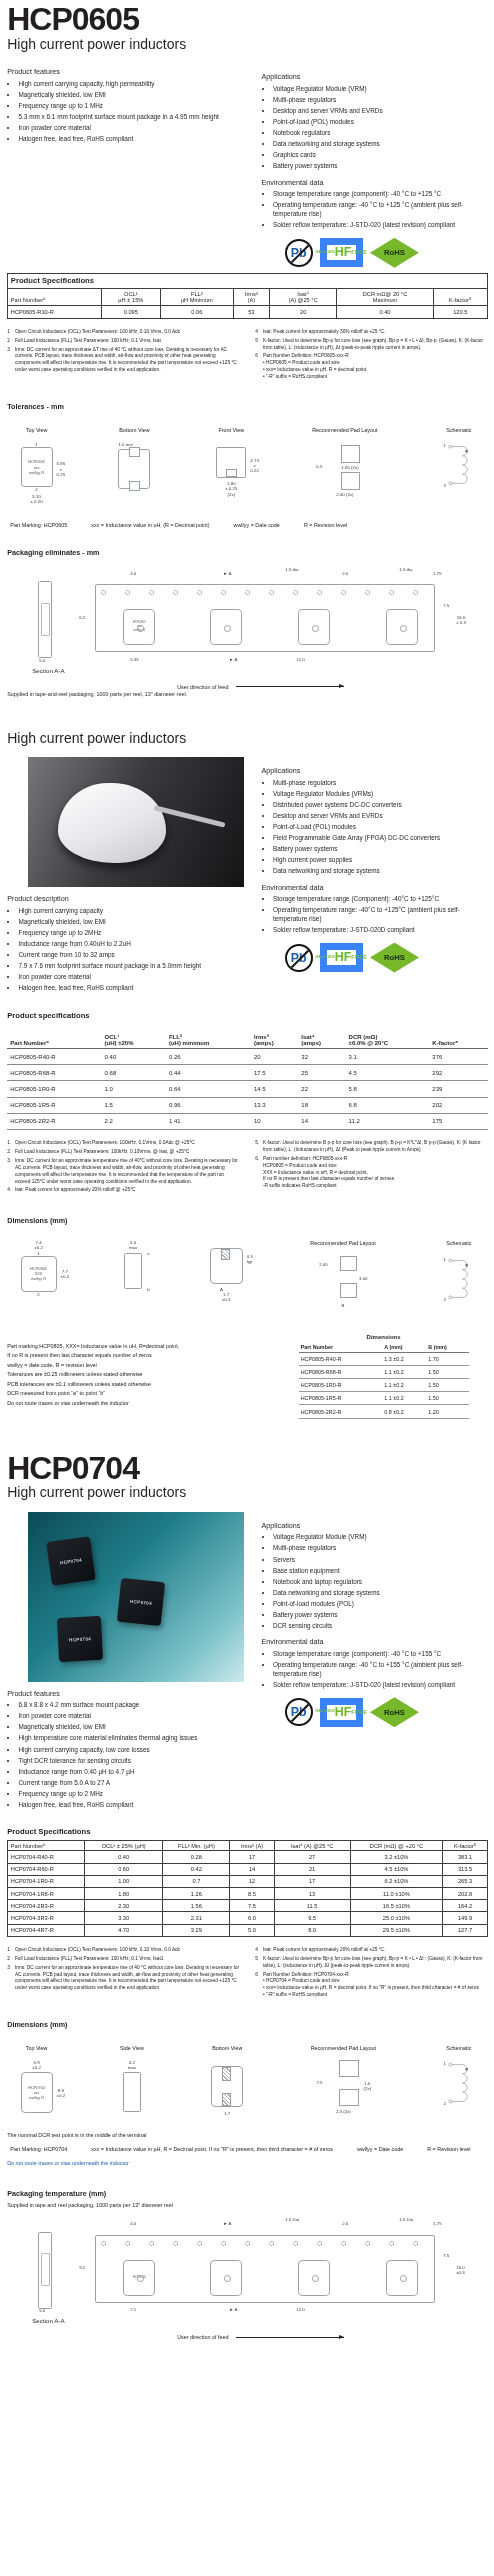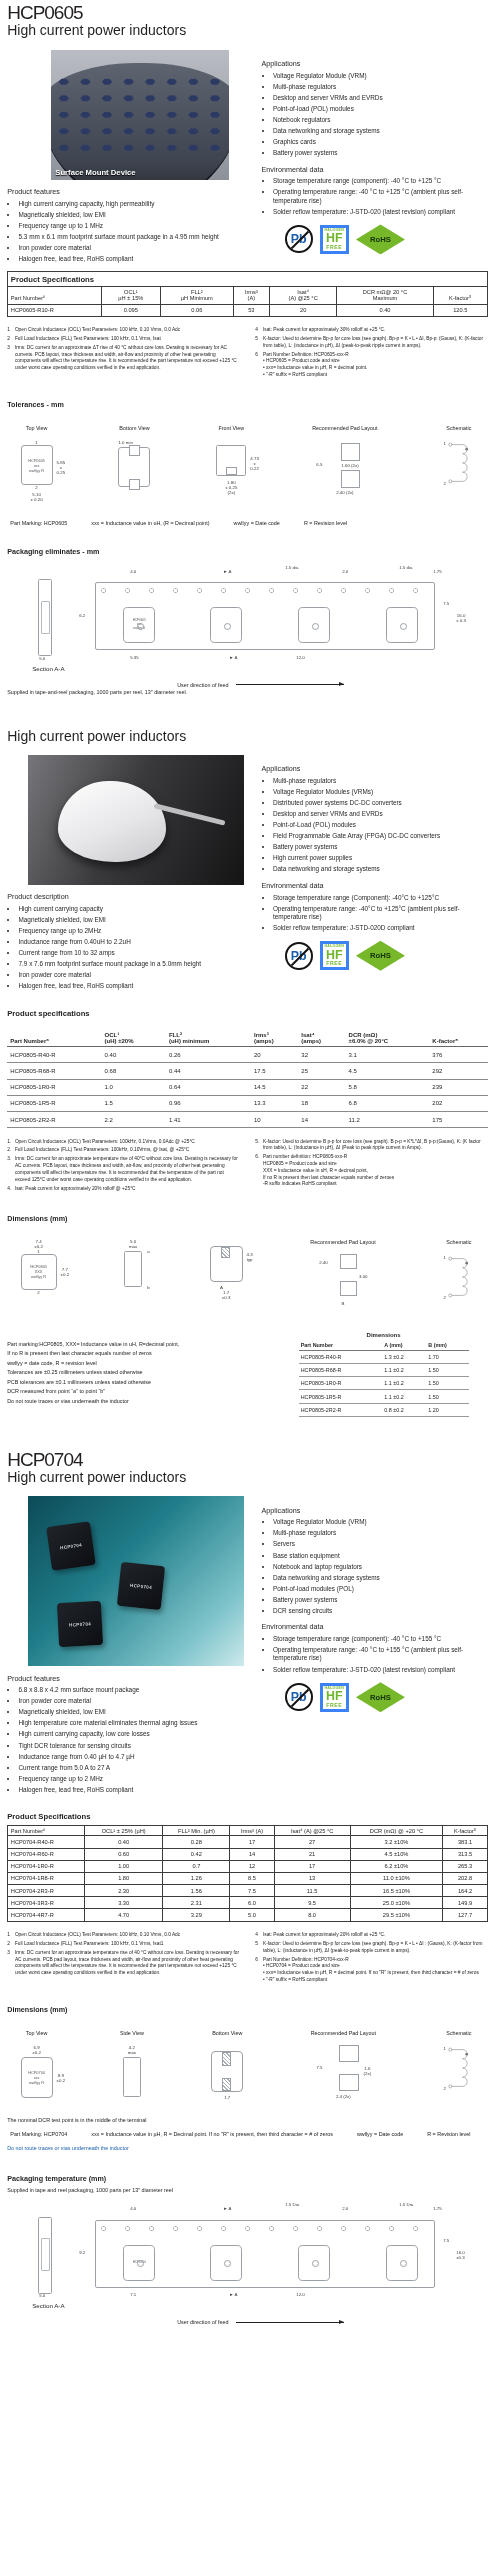"HCP0605" .big-title { font-size: 19px -> 32px; font-weight: 400 -> 700 }
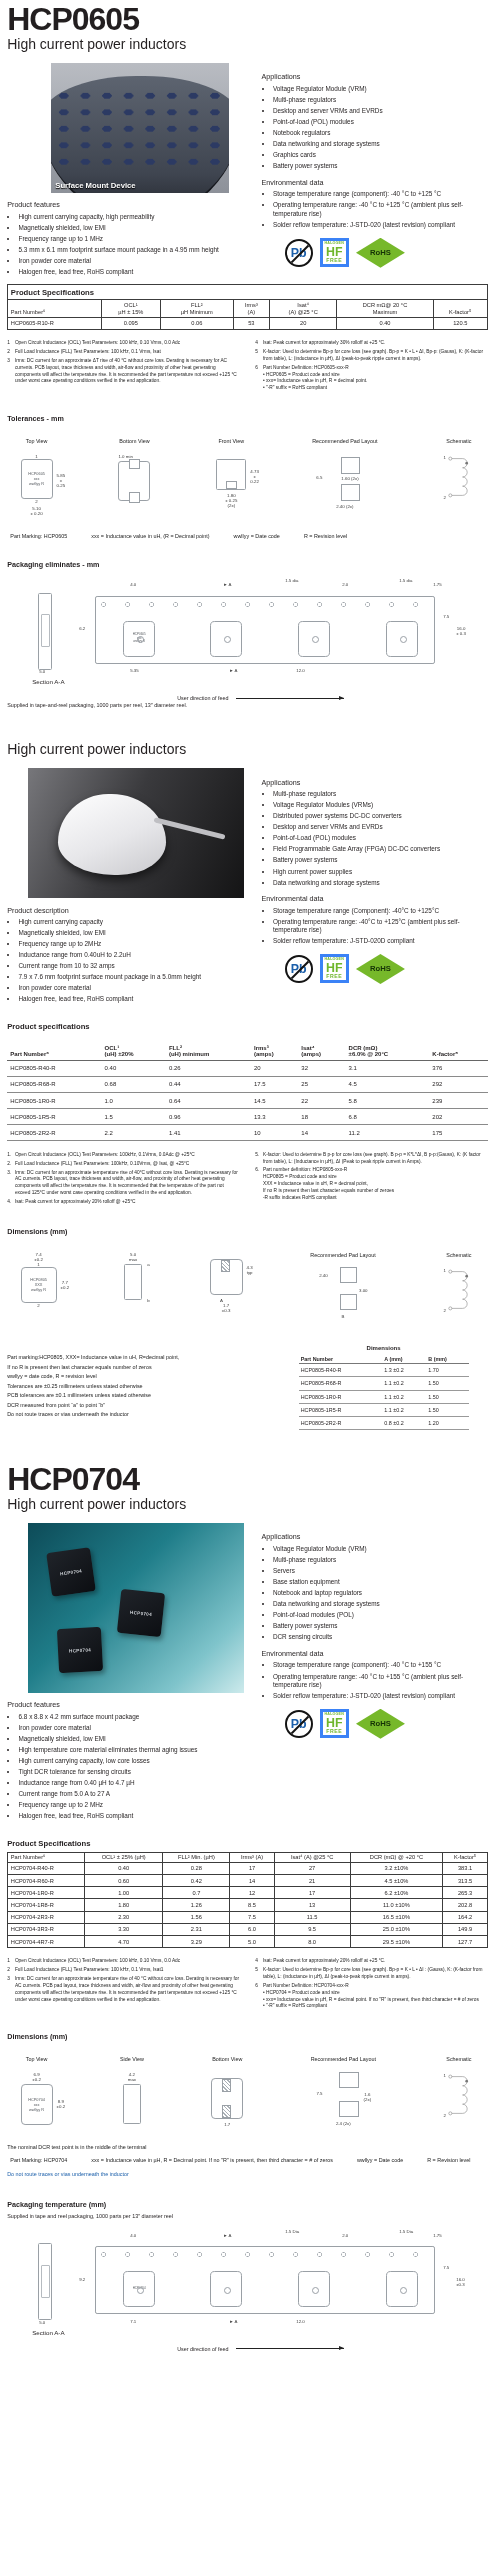"Surface Mount Device" div.photo { html: <div> <div> <div></div> </div> <div>Surface Mount Device</div> </div> -> none }
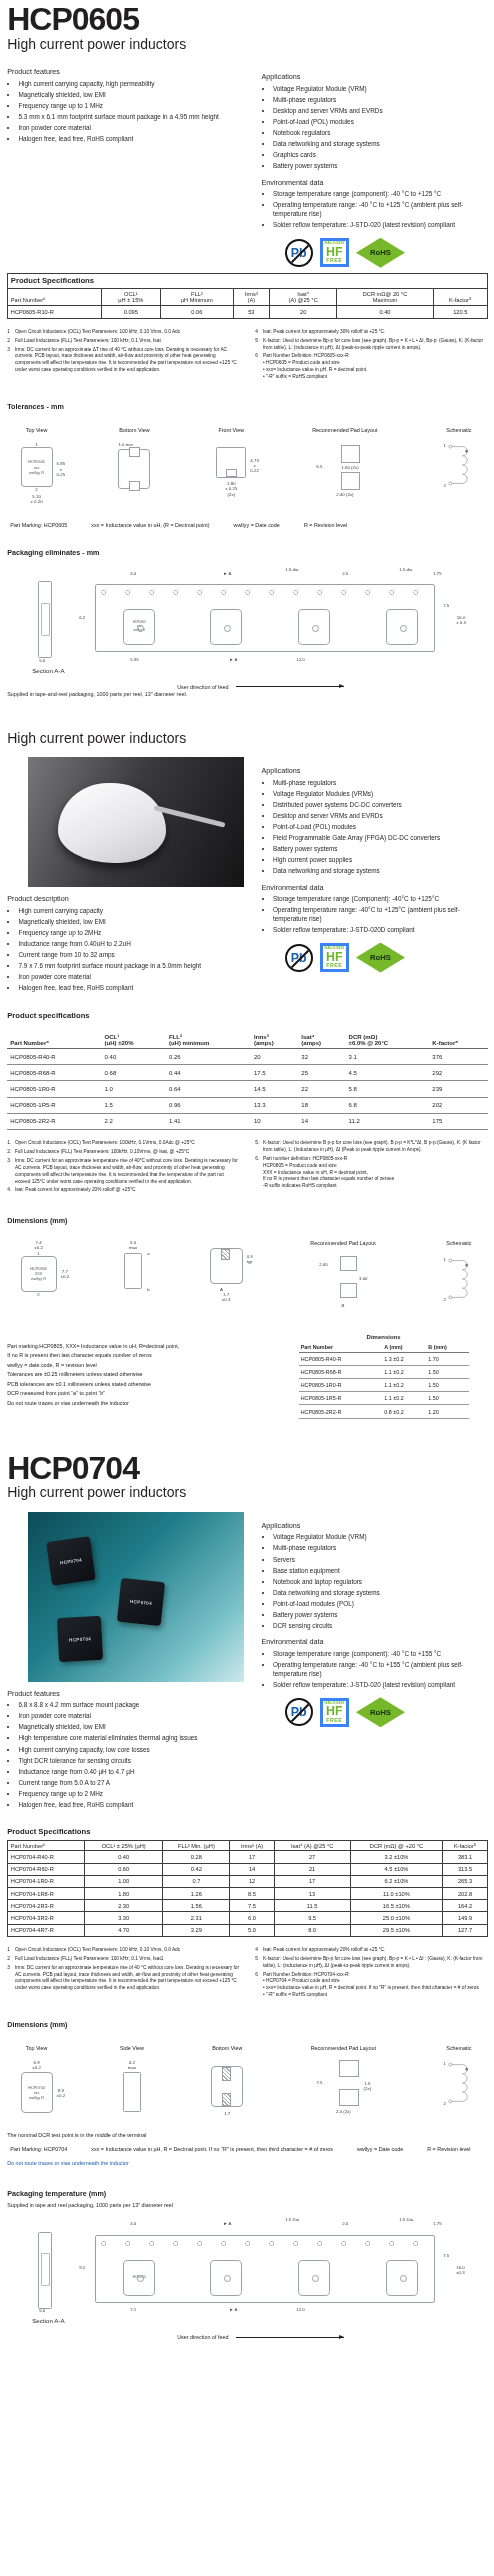"HF" .hf { border: 3px solid #3b82f6 -> 7px solid #3b82f6; flex-direction: column -> row; width: 29px -> 43px }
